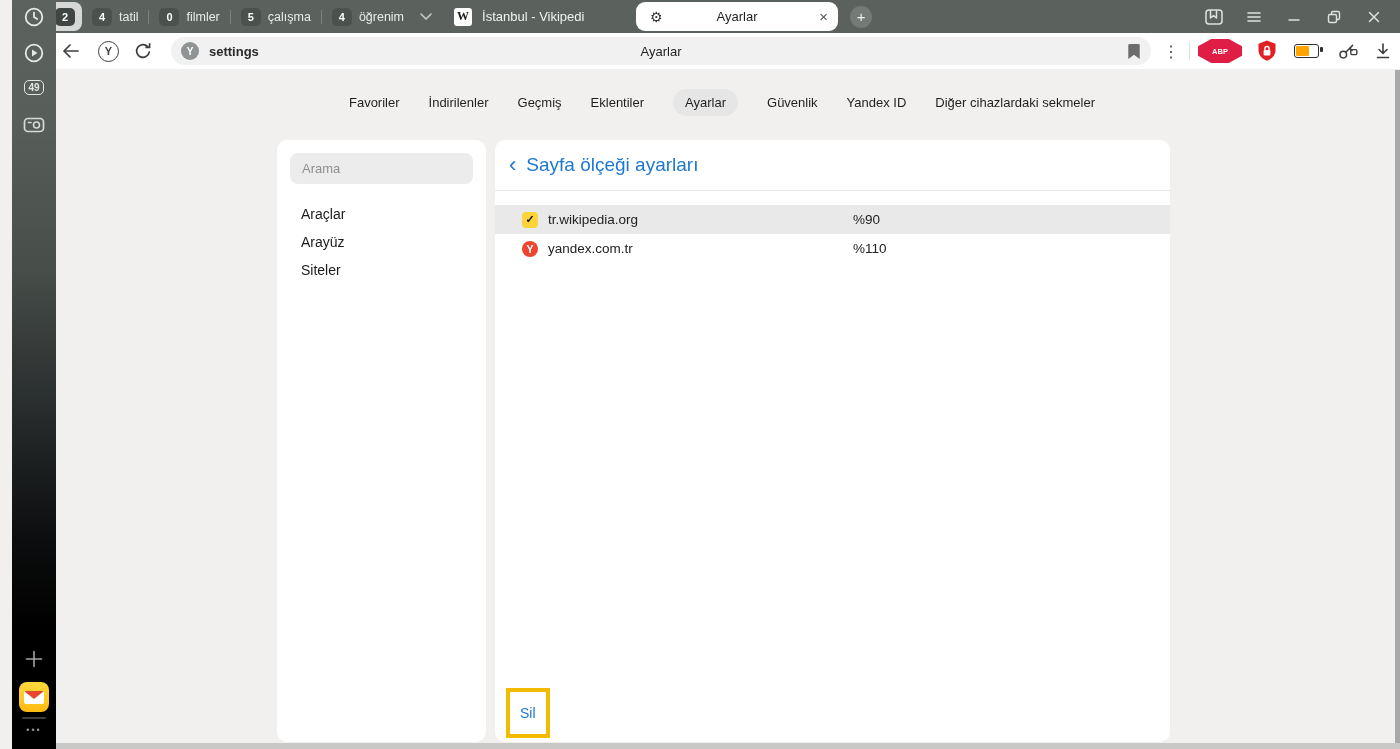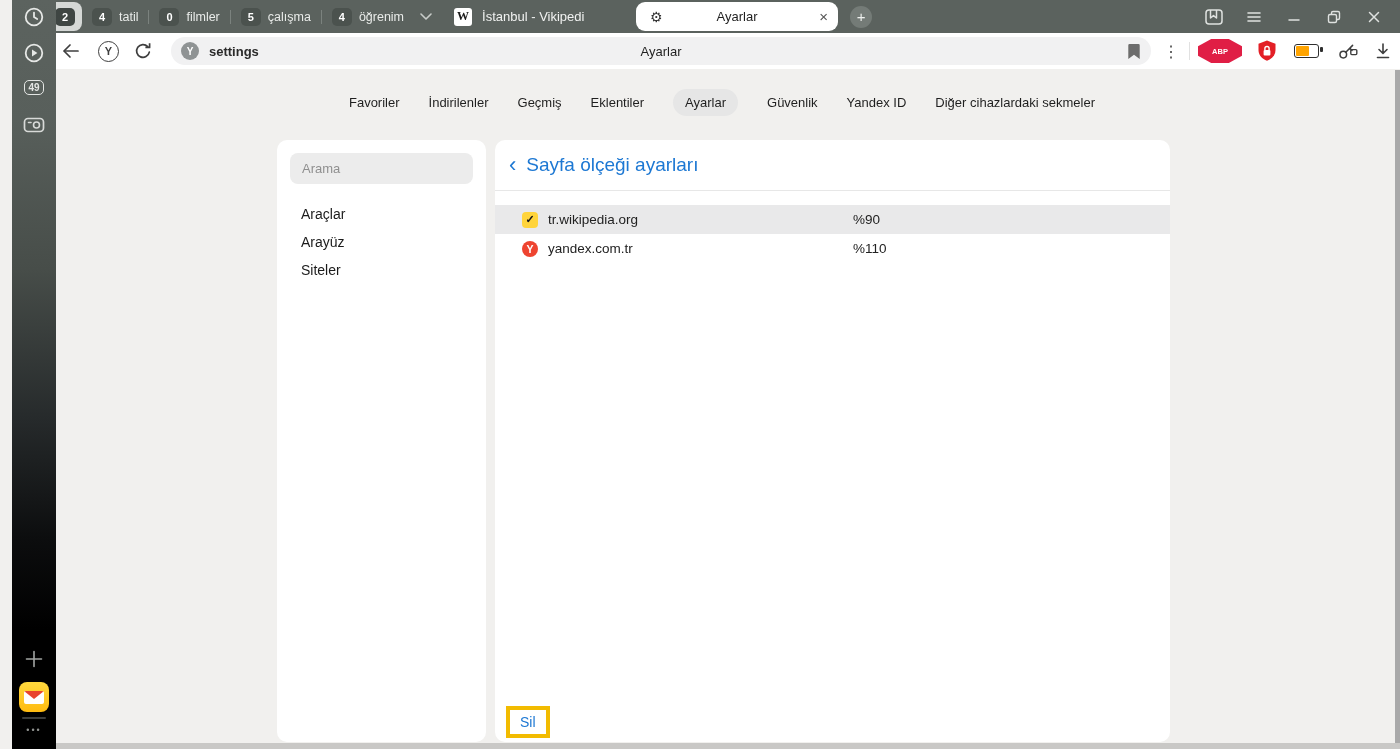"Sil" .silbtn { height: 24px -> 42px }
